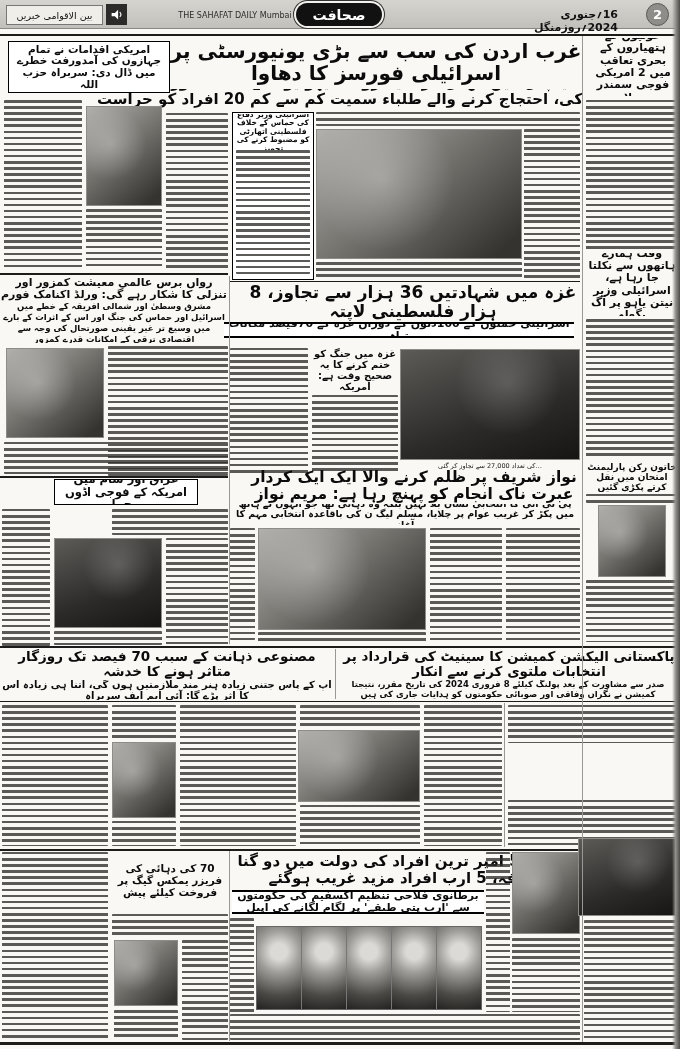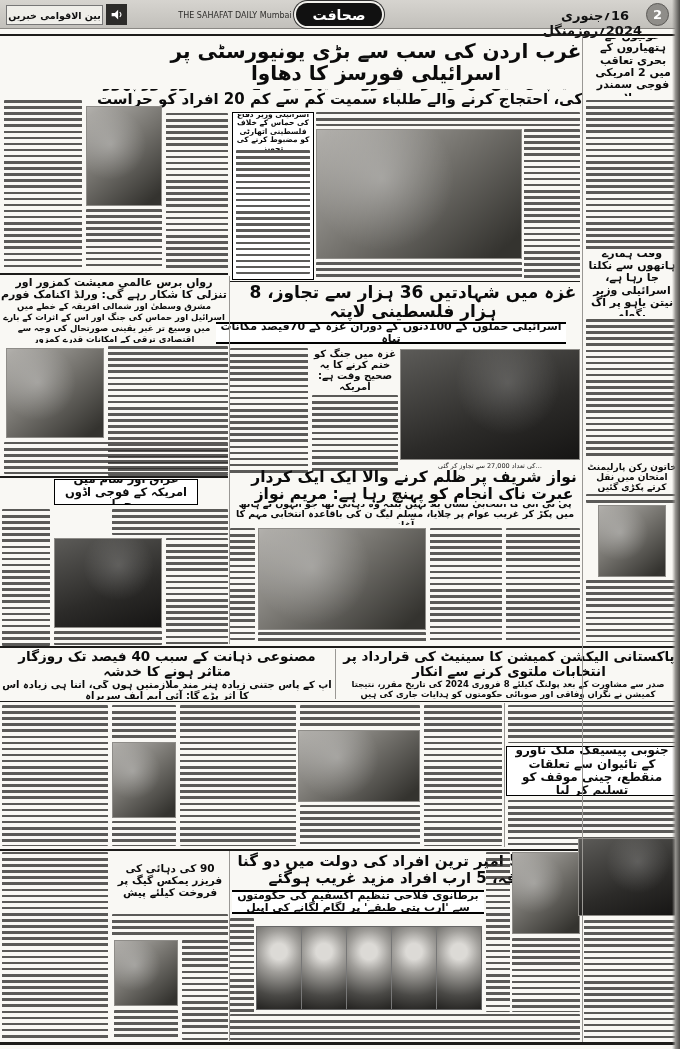"بین الاقوامی خبریں" .label-box { font-weight: bold -> normal }
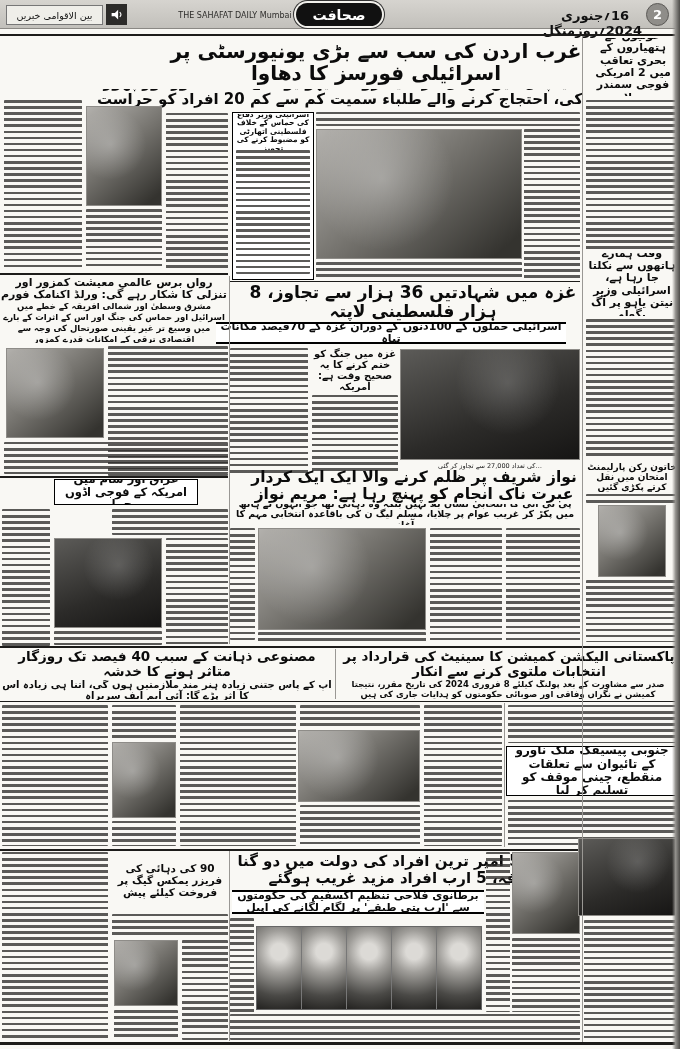"16؍جنوری 2024؍روزمنگل" div.abs { font-size: 13px -> 11px; left: 548px -> 524px; text-align: center -> right }
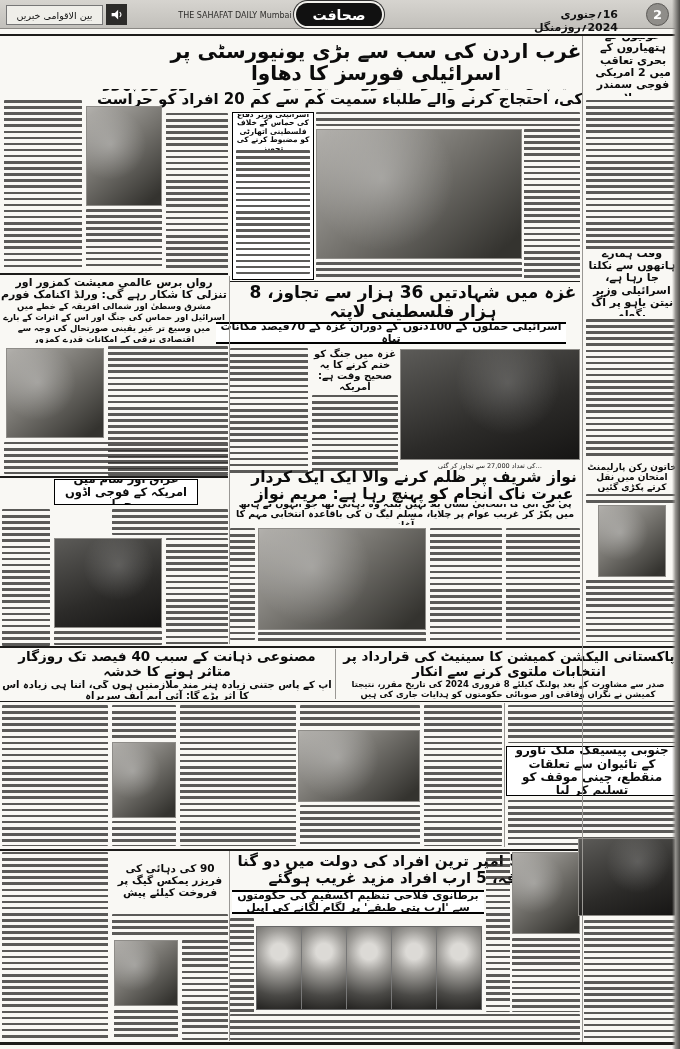"امریکی اقدامات نے تمام جہازوں" div.abs { html: none -> <div>امریکی اقدامات نے تمام جہازوں کی آمدورفت خطرے میں ڈال دی: سربراہ حزب اللہ</div> }
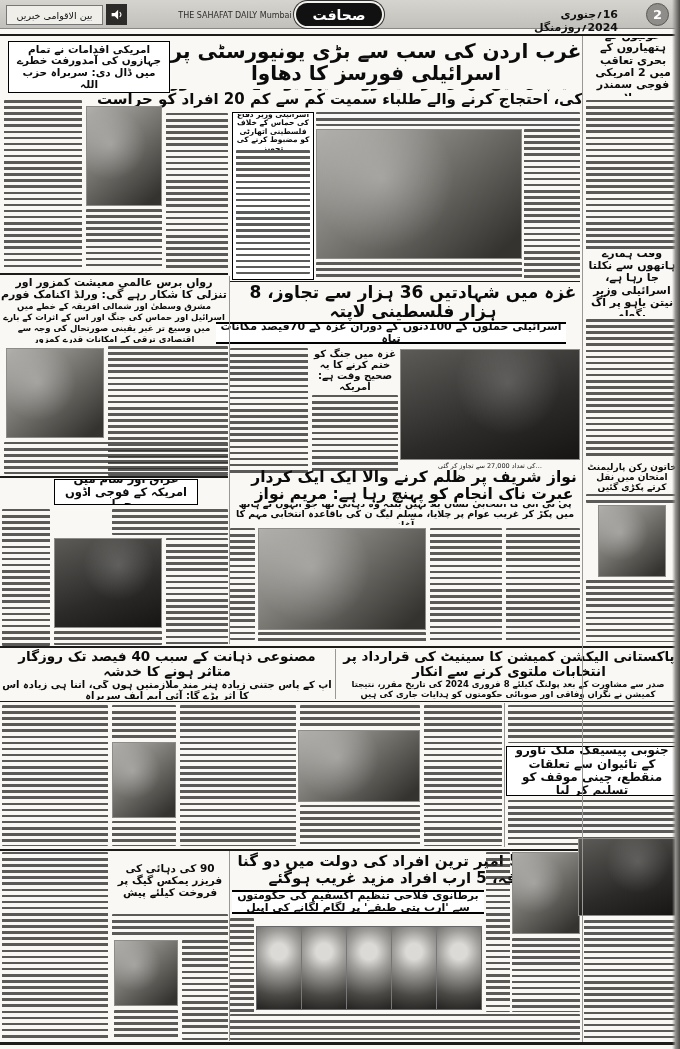"اسرائیلی حملوں کے 100دنوں کے" div.abs { height: 22px -> 16px; left: 216px -> 224px }
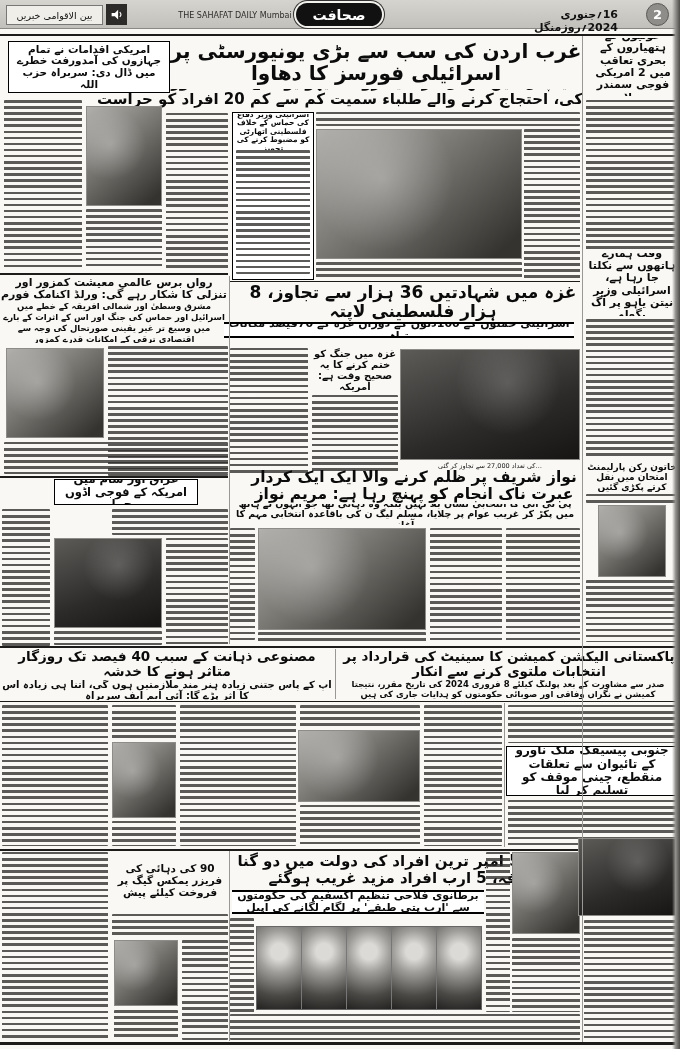"مصنوعی ذہانت کے سبب 40" div.abs { text: 40 -> 70 }
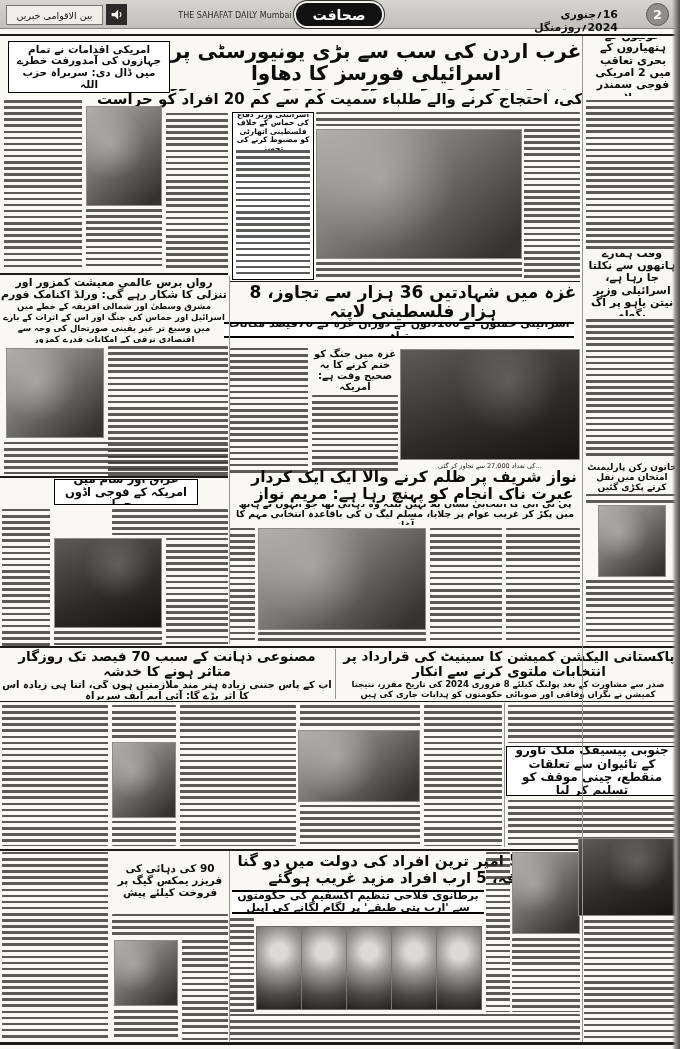"جنوبی پیسیفک ملک ناورو کے" div.abs { html: <div>جنوبی پیسیفک ملک ناورو کے تائیوان سے تعلقات منقطع، چینی موقف کو تسلیم کر لیا</div> -> none }
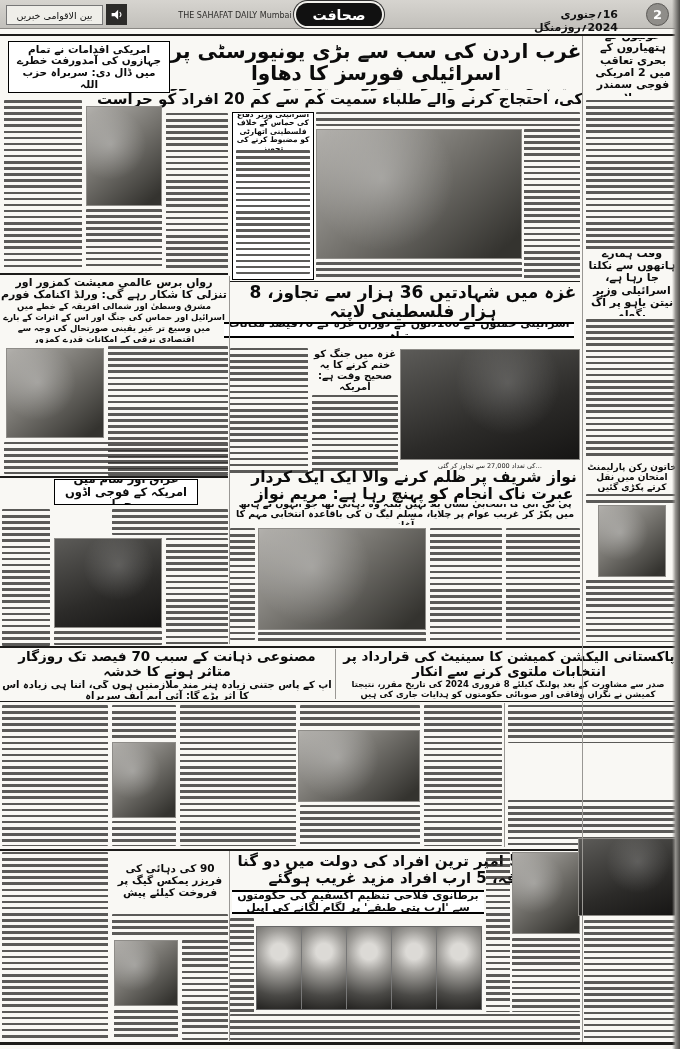"90 کی دہائی کی فریزر" div.abs { text: 90 -> 70 }
